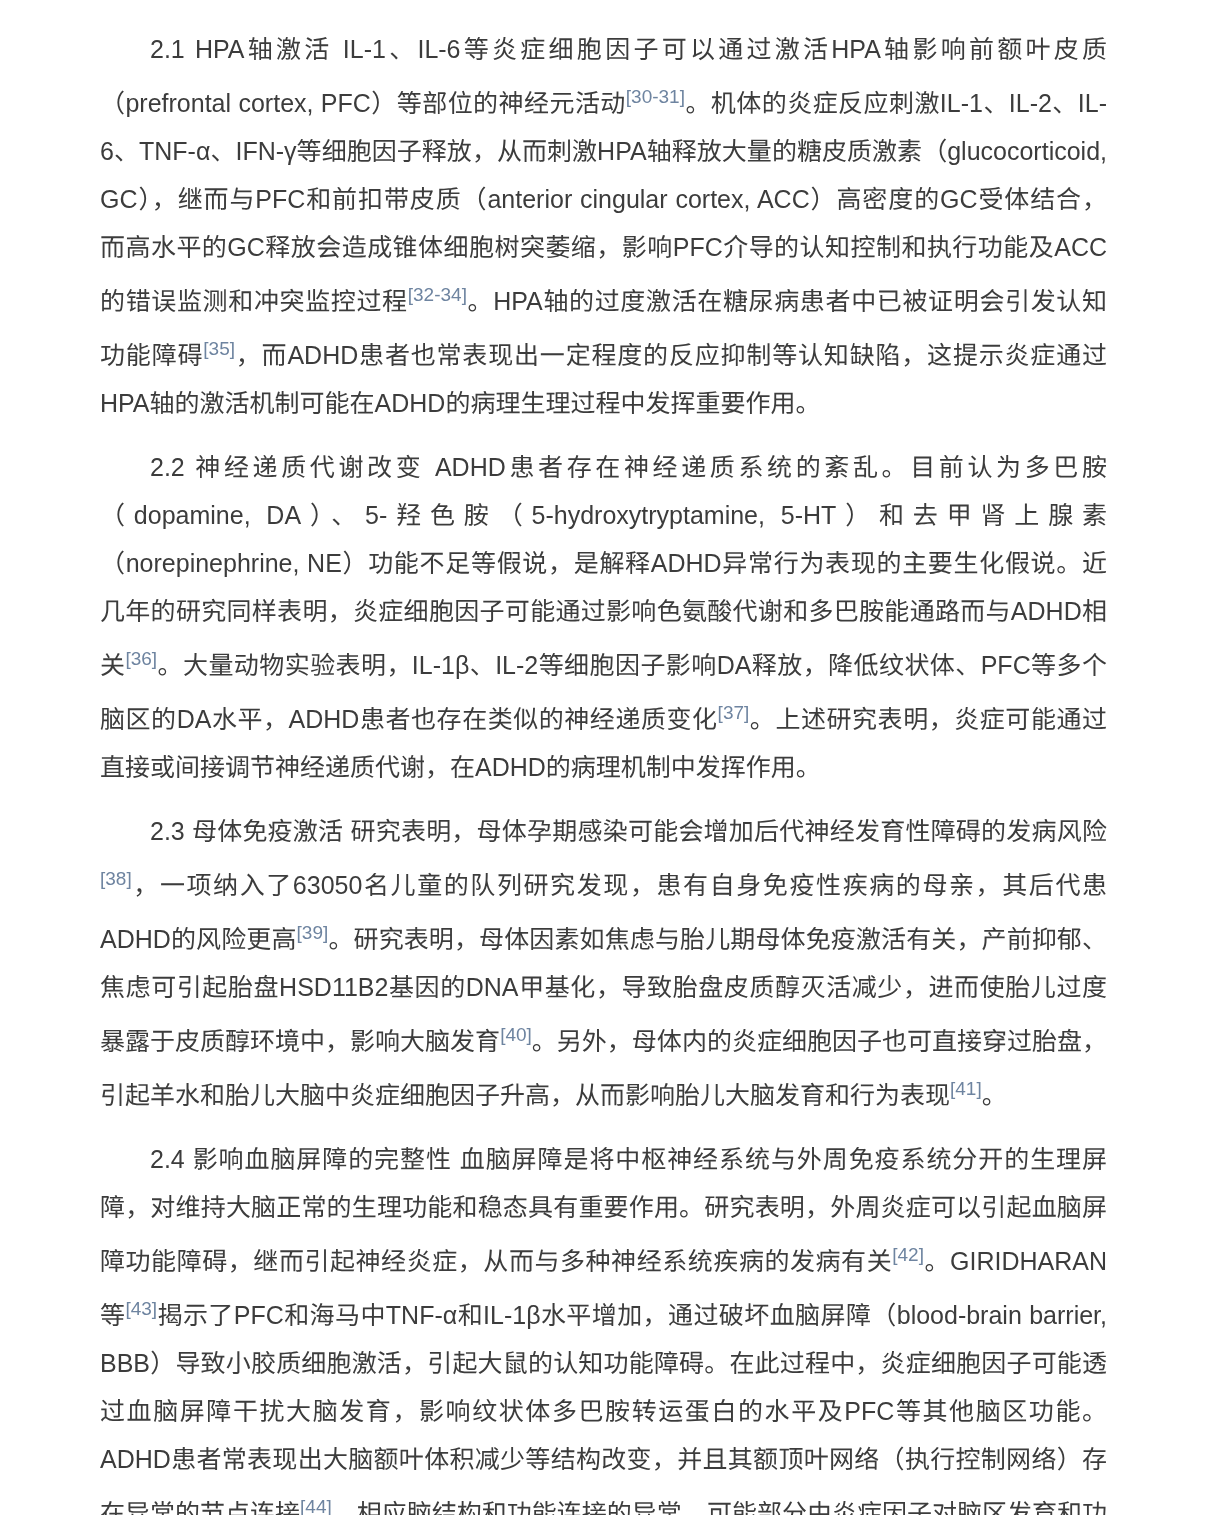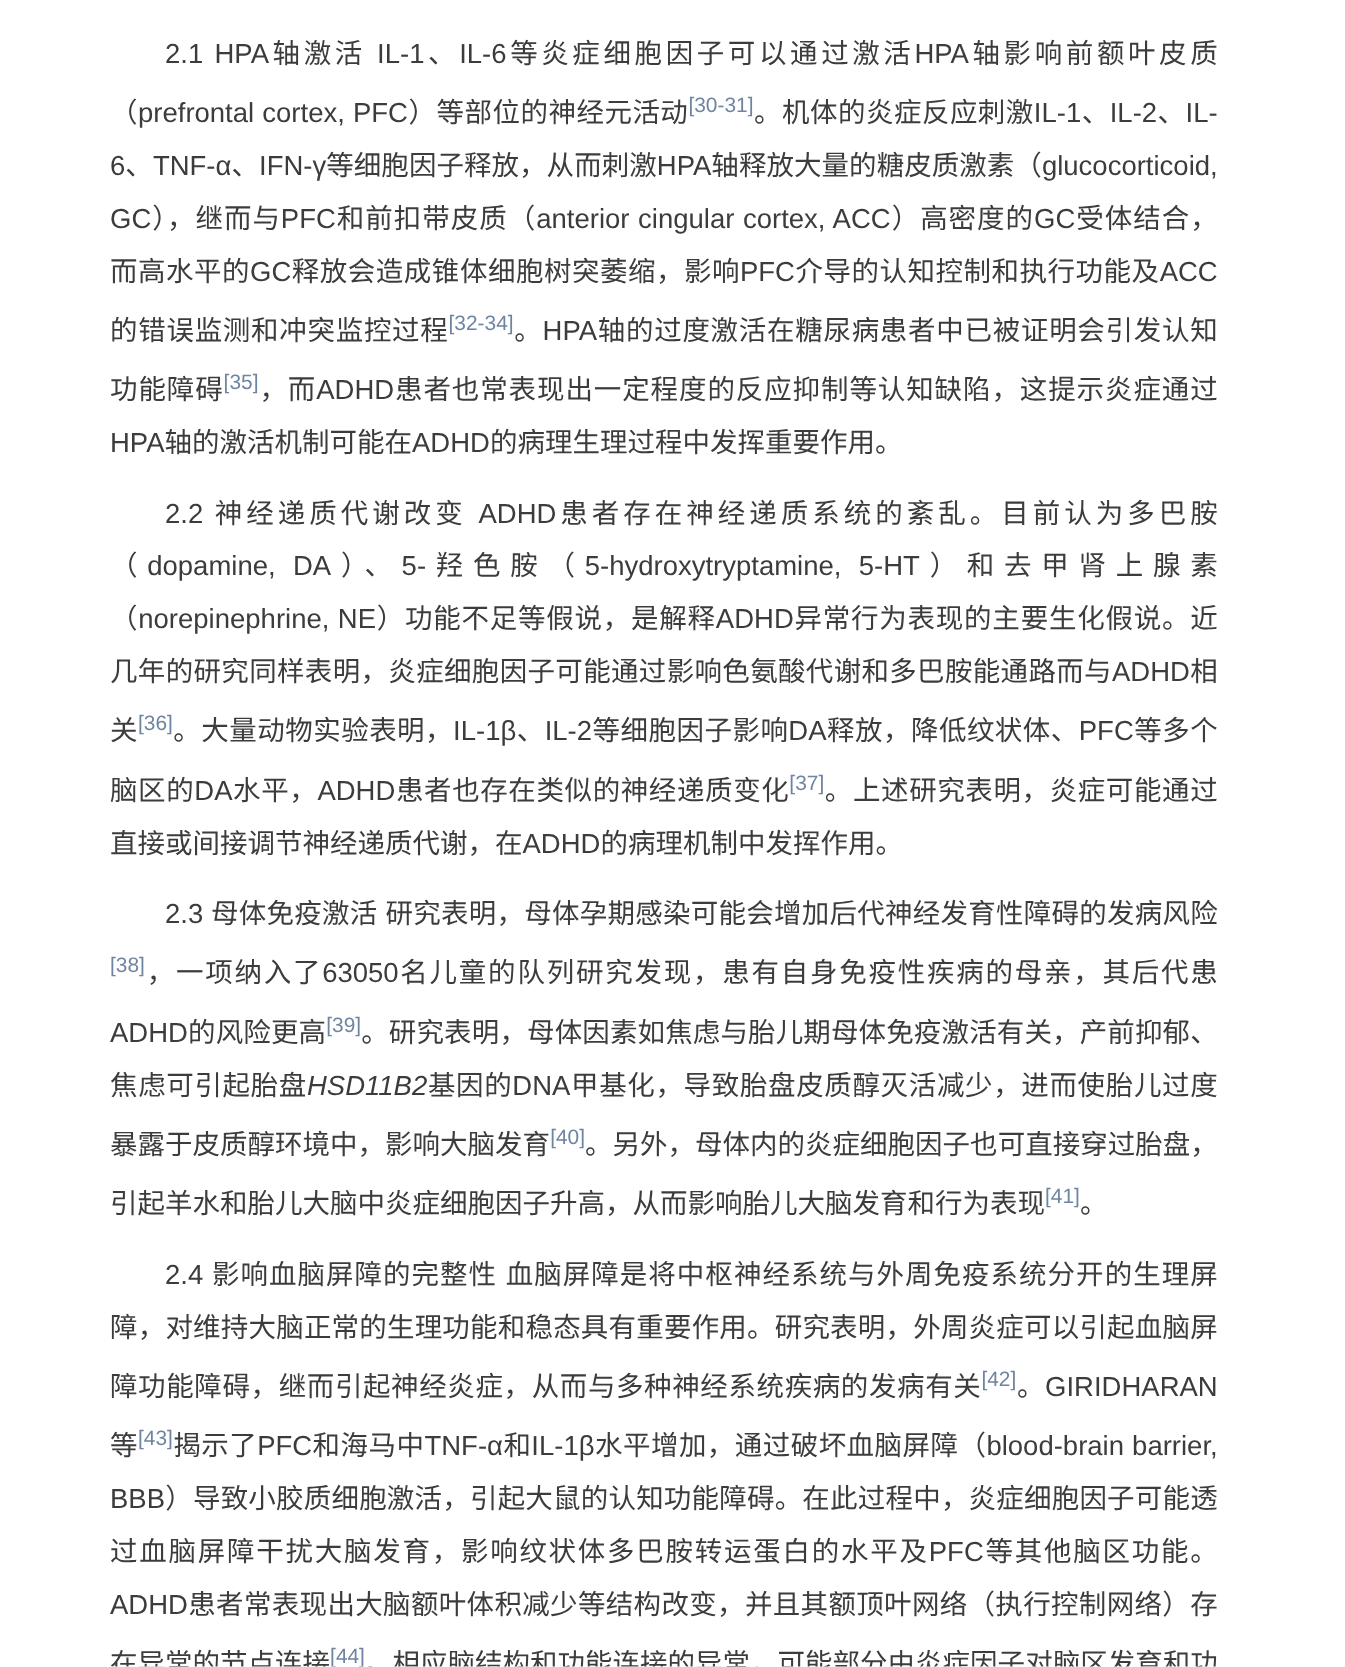"HSD11B2" .italic { font-style: italic -> none }
